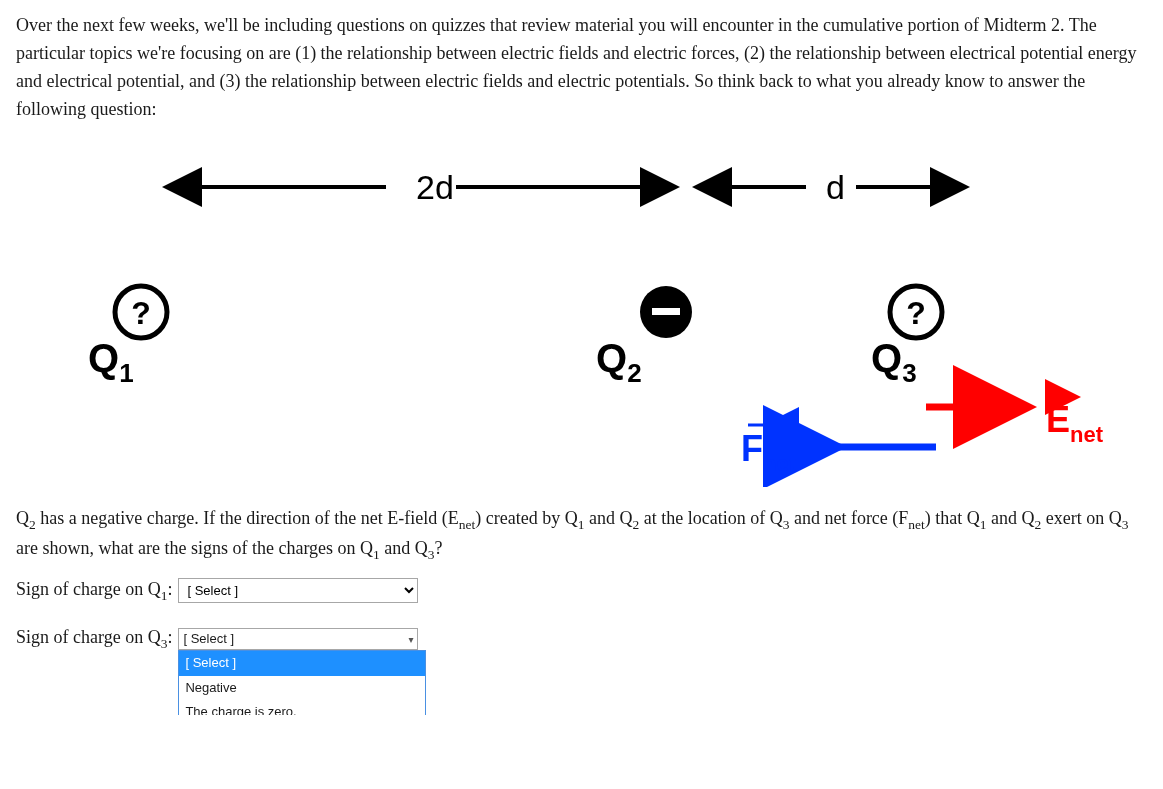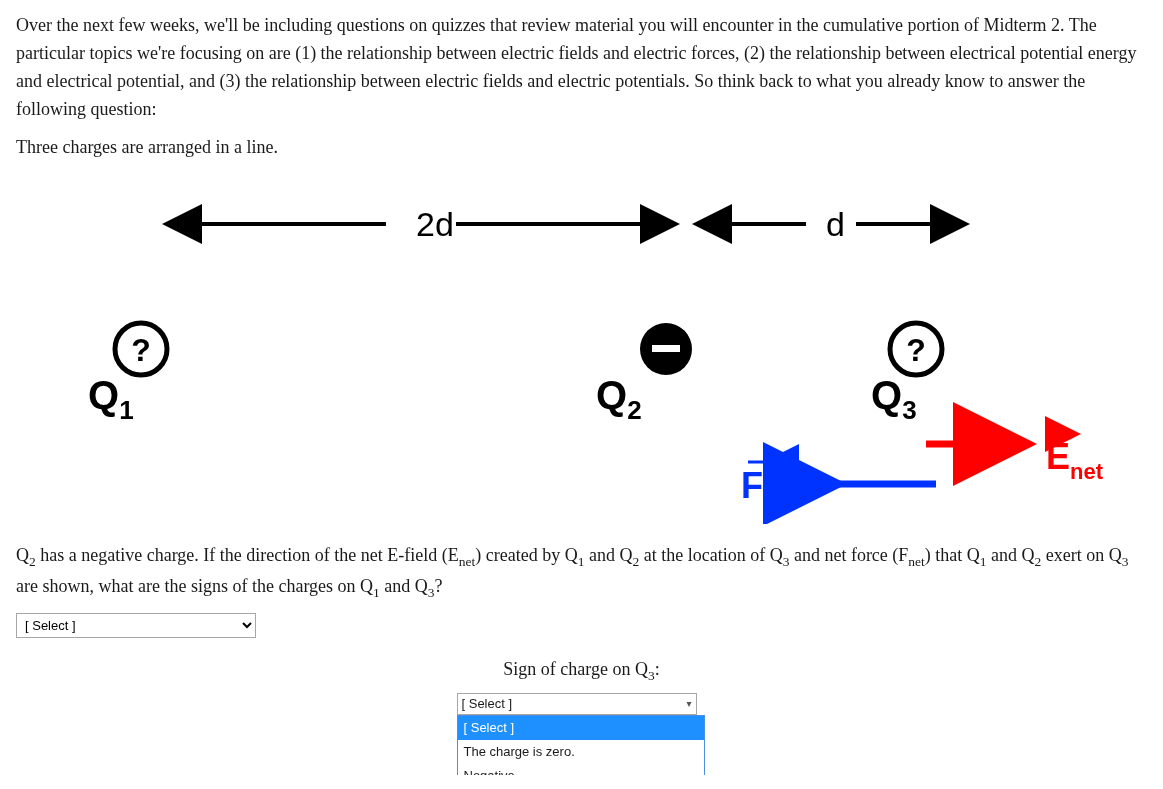"Three charges are arranged in" p { html: <p>Three charges are arranged in a line.</p> -> none }
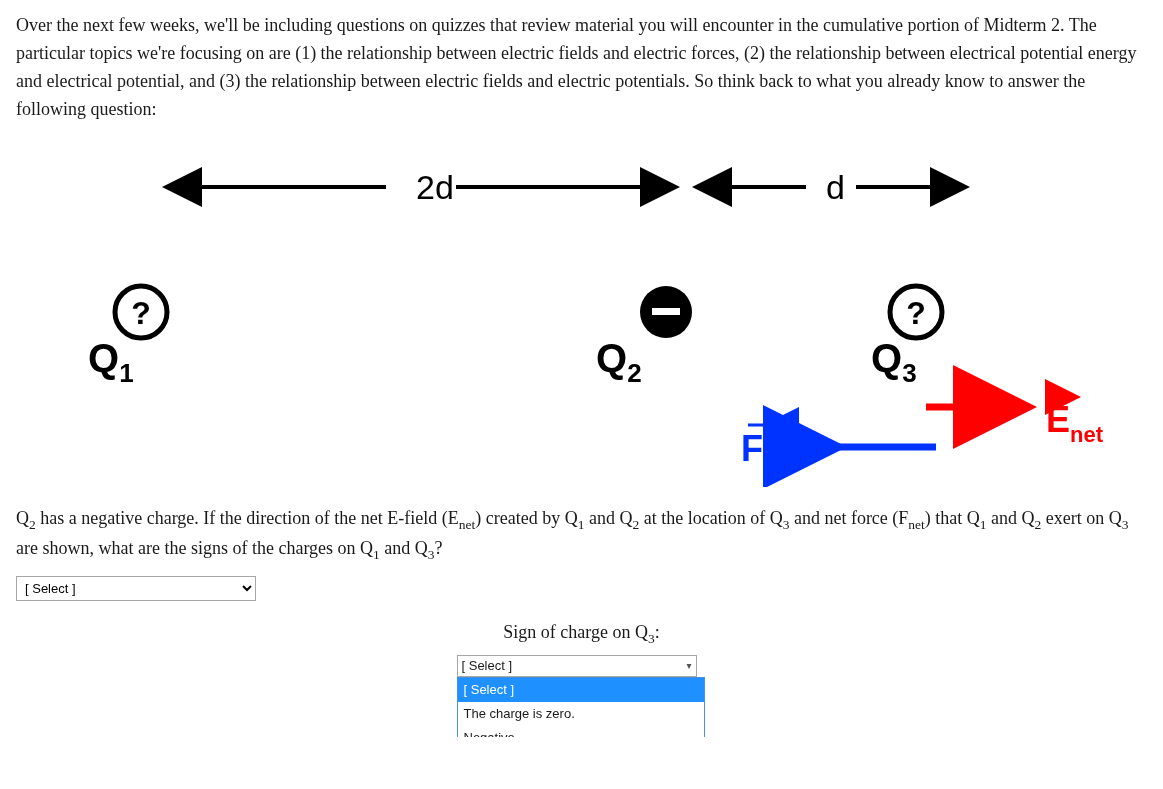"Sign of charge on Q1:" span { html: none -> <span> <span>Sign of charge on Q</span><sub>1</sub>: </span> }
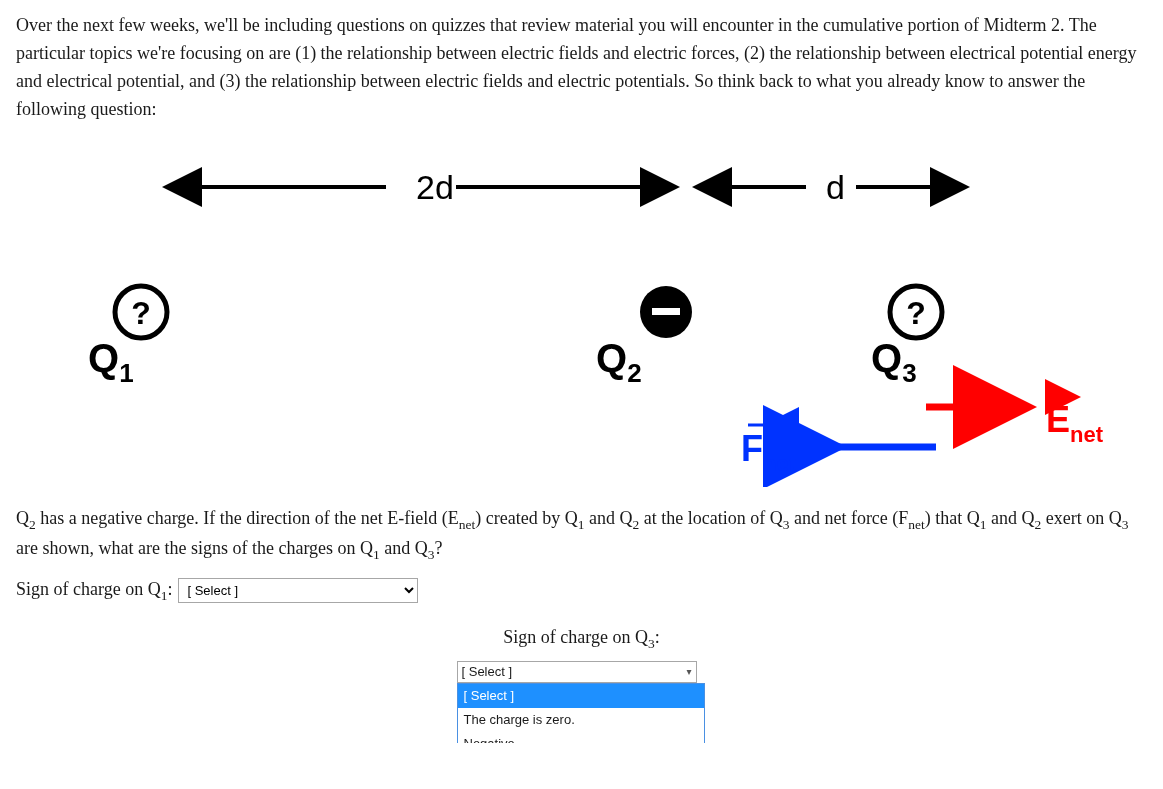"Sign of charge on Q3:" div.row { flex-direction: column -> none }
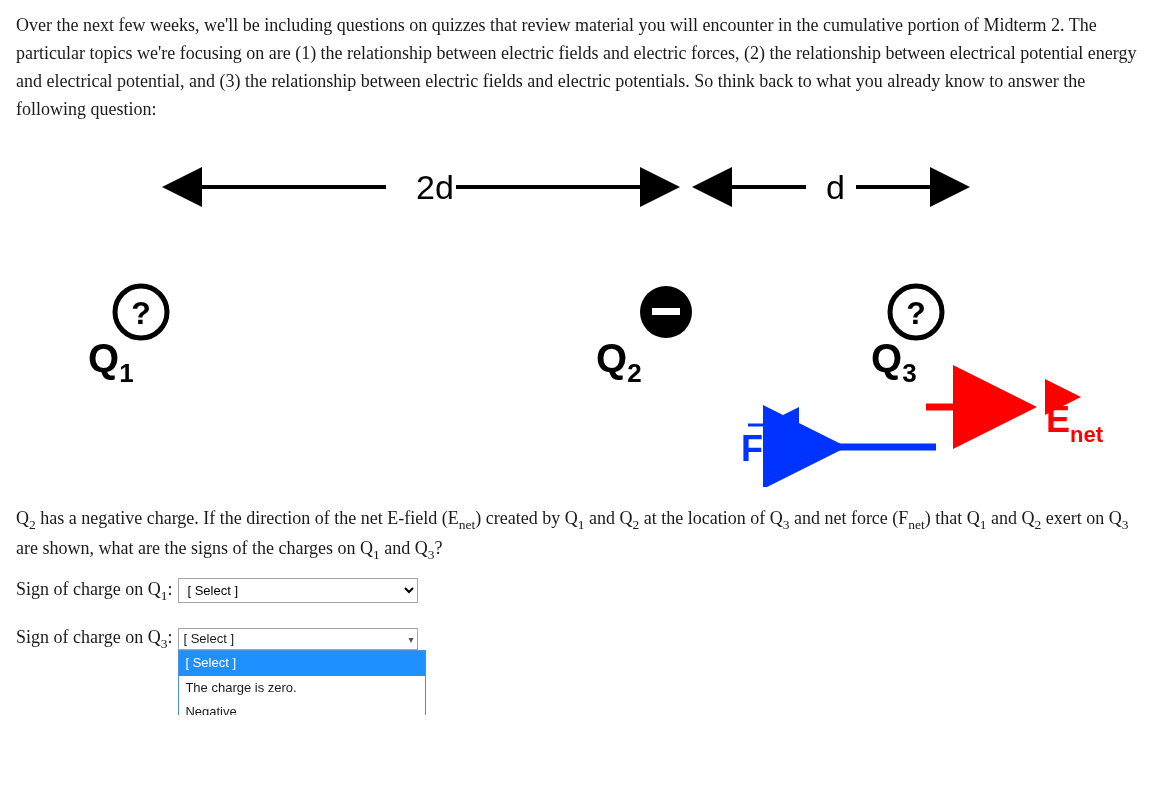"The charge is zero." div.opt { order: before "Negative" -> after "Negative" }
